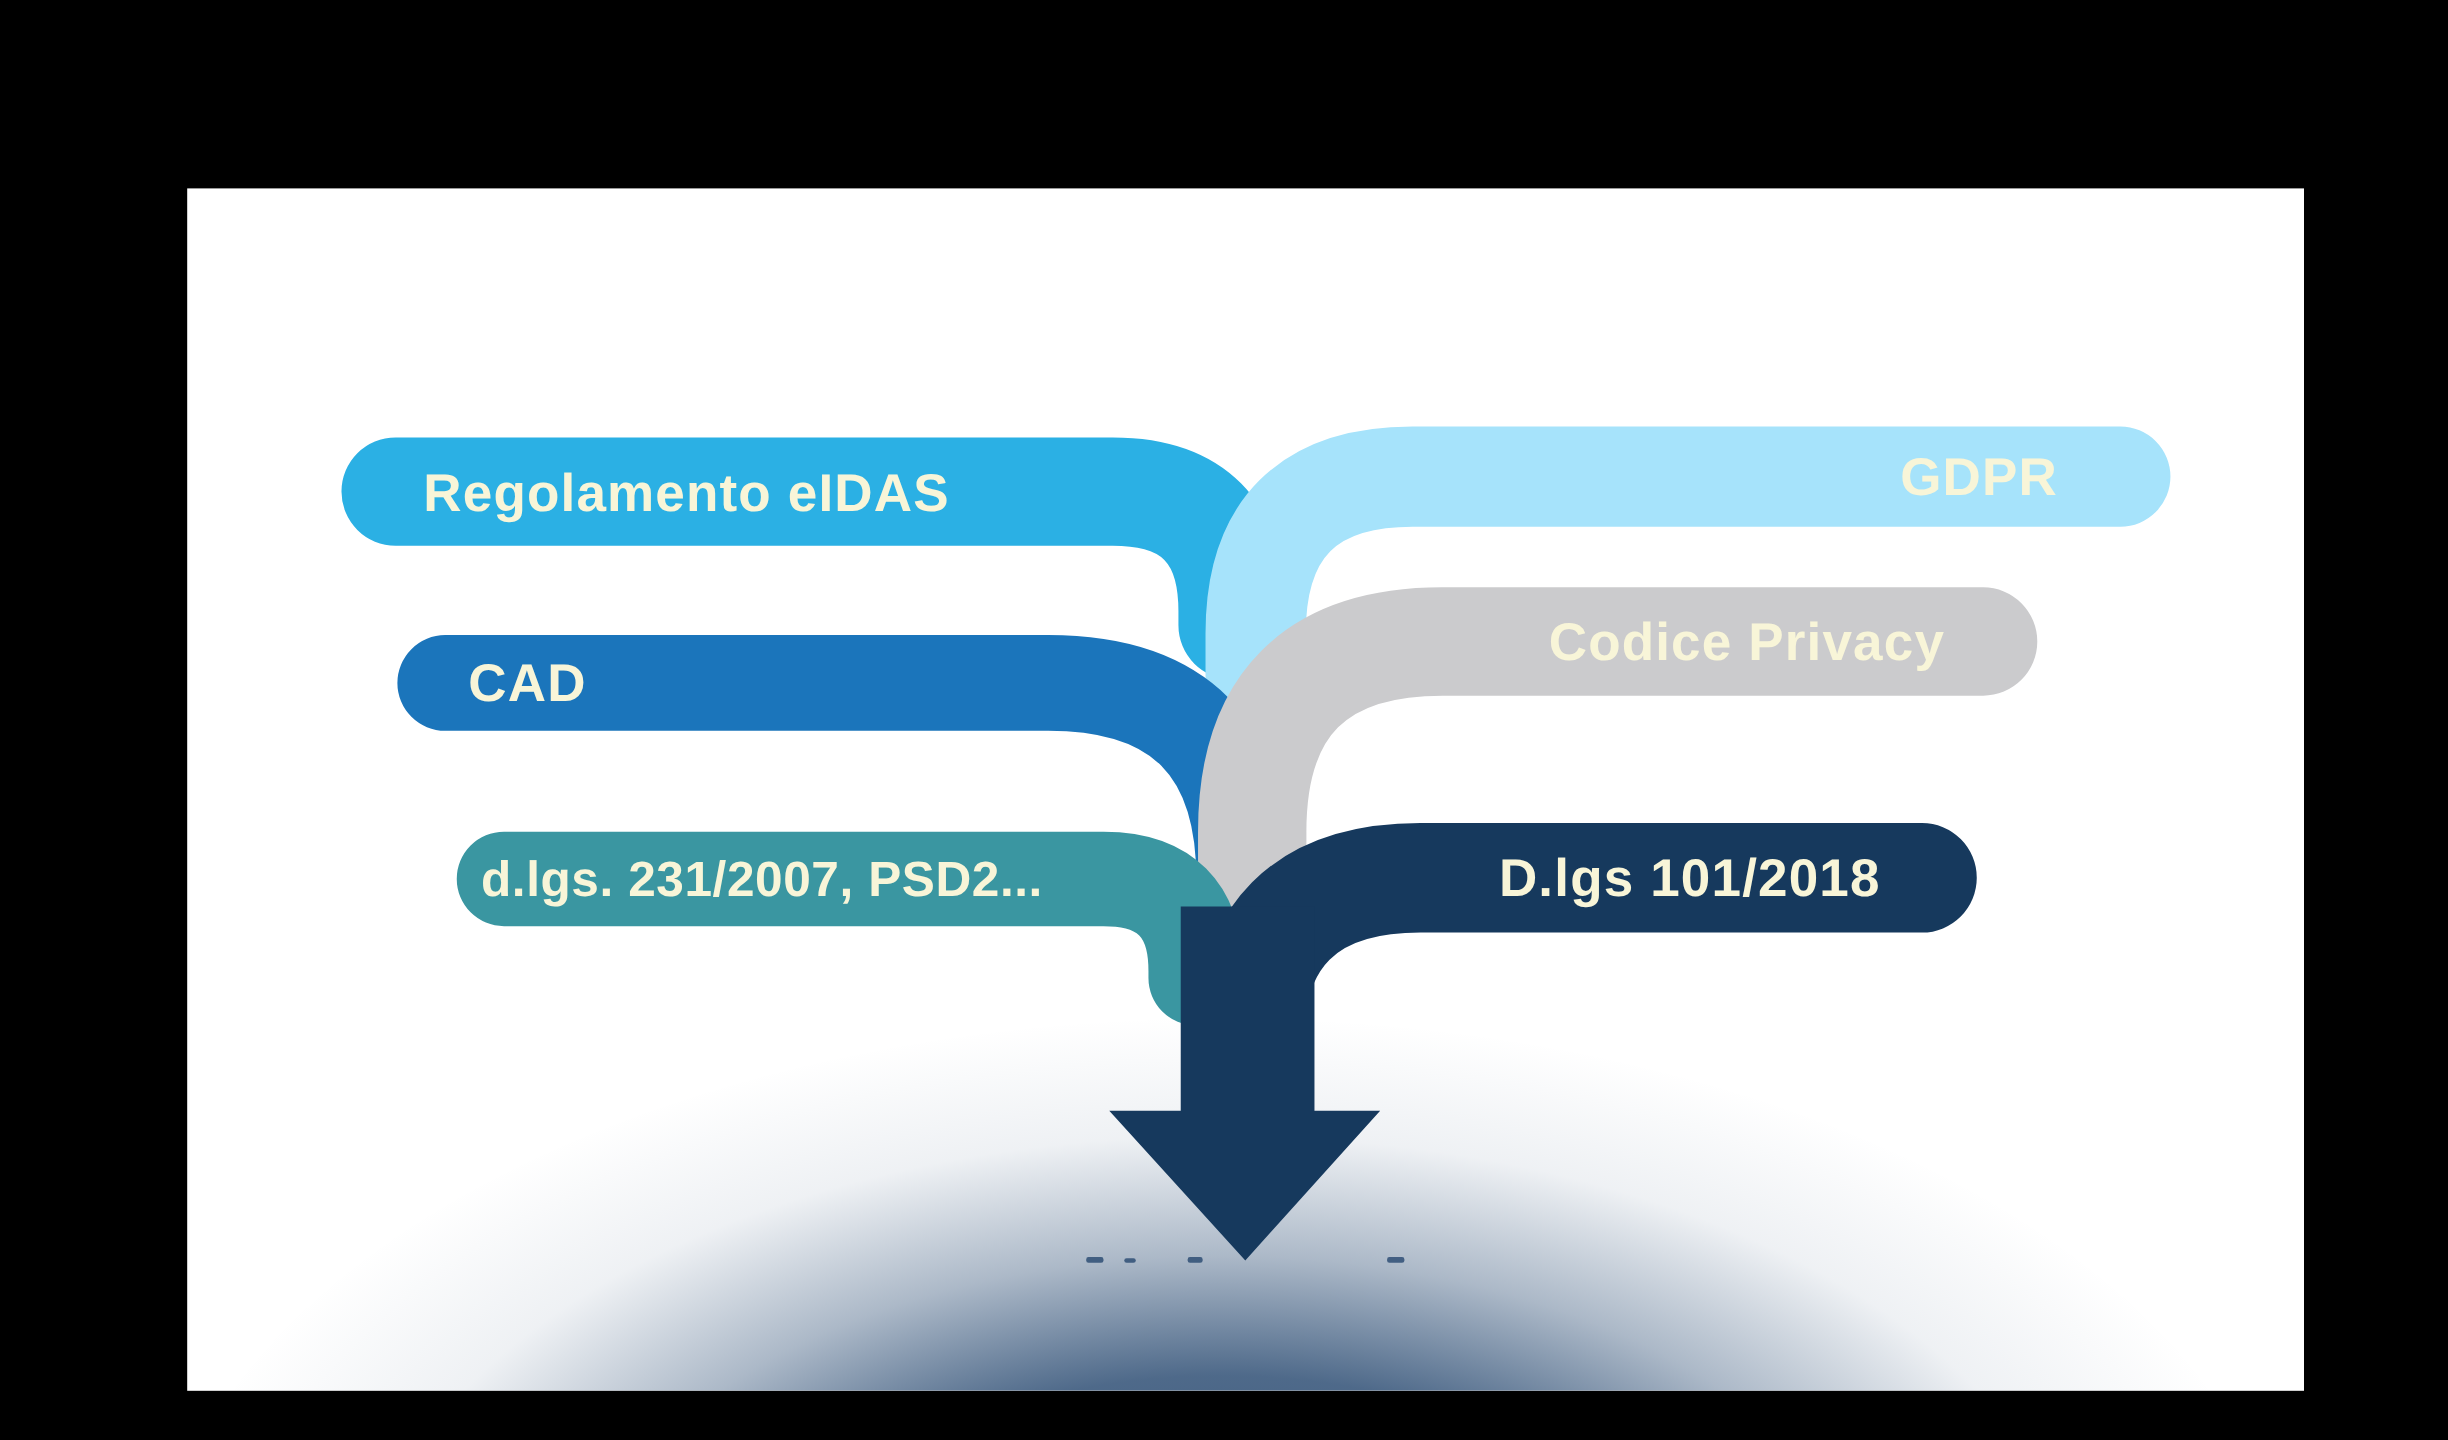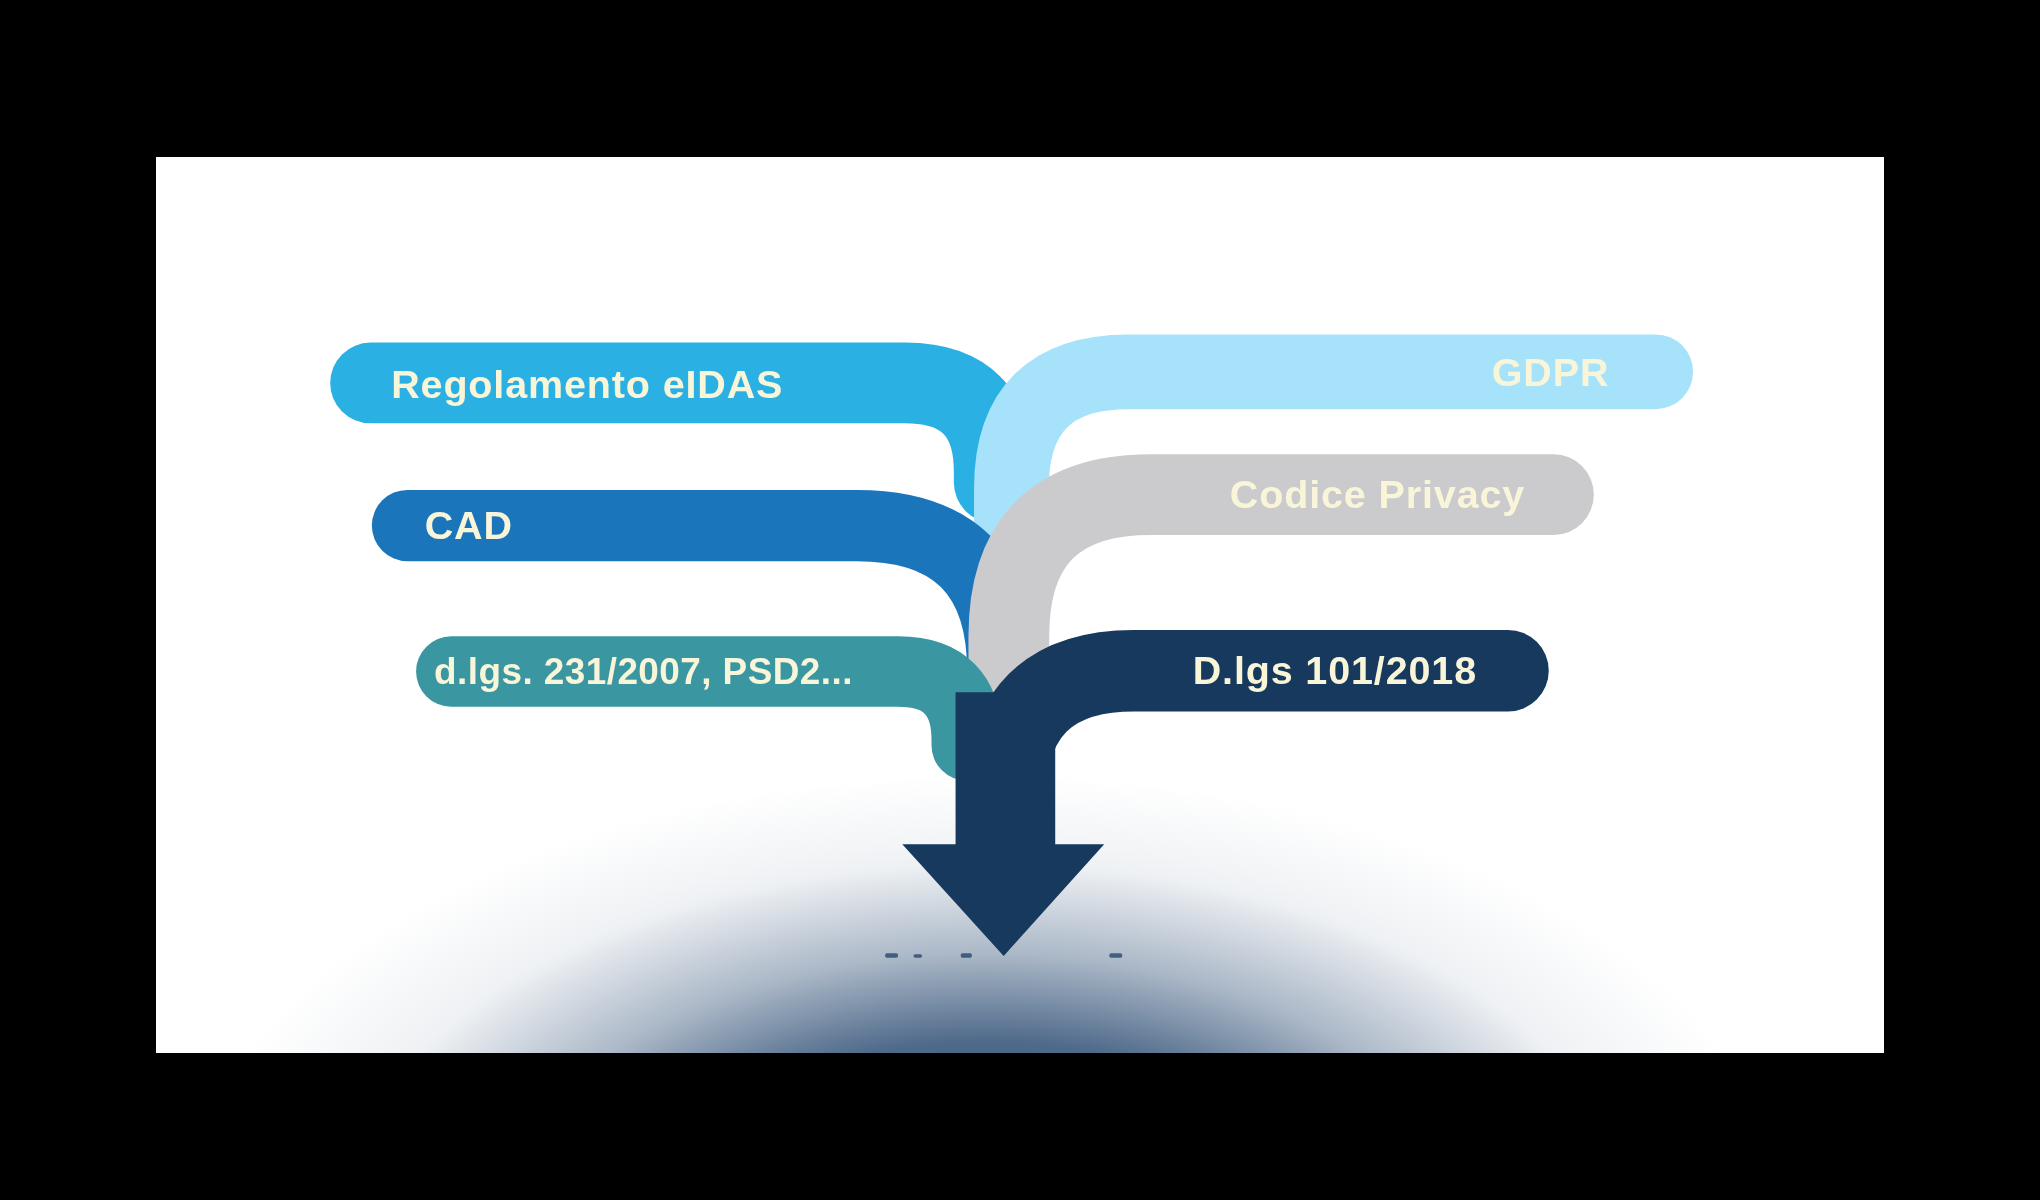"Regolamento eIDAS" .panel { height: 896px -> 1002px; padding-left: none -> 36px }
